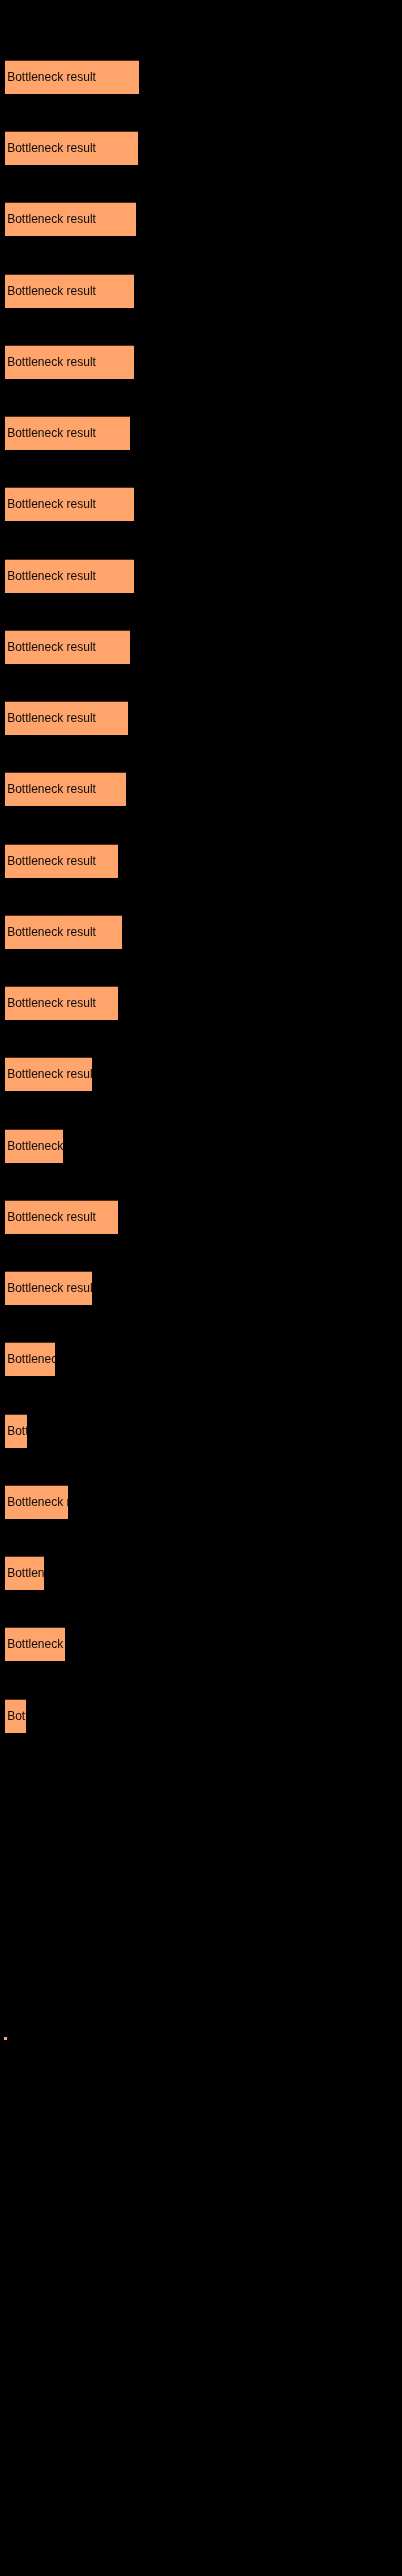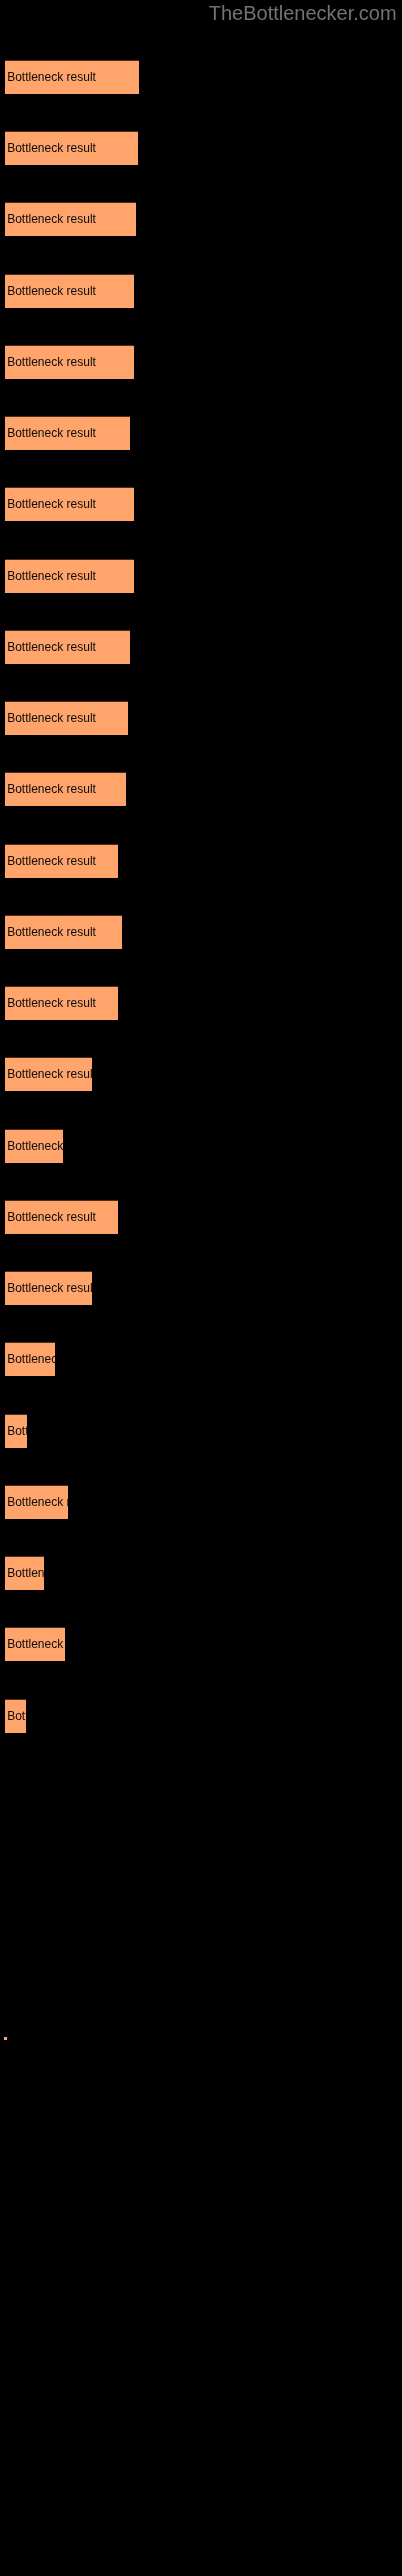"TheBottlenecker.com" div { html: <div>TheBottlenecker.com</div> -> none }
